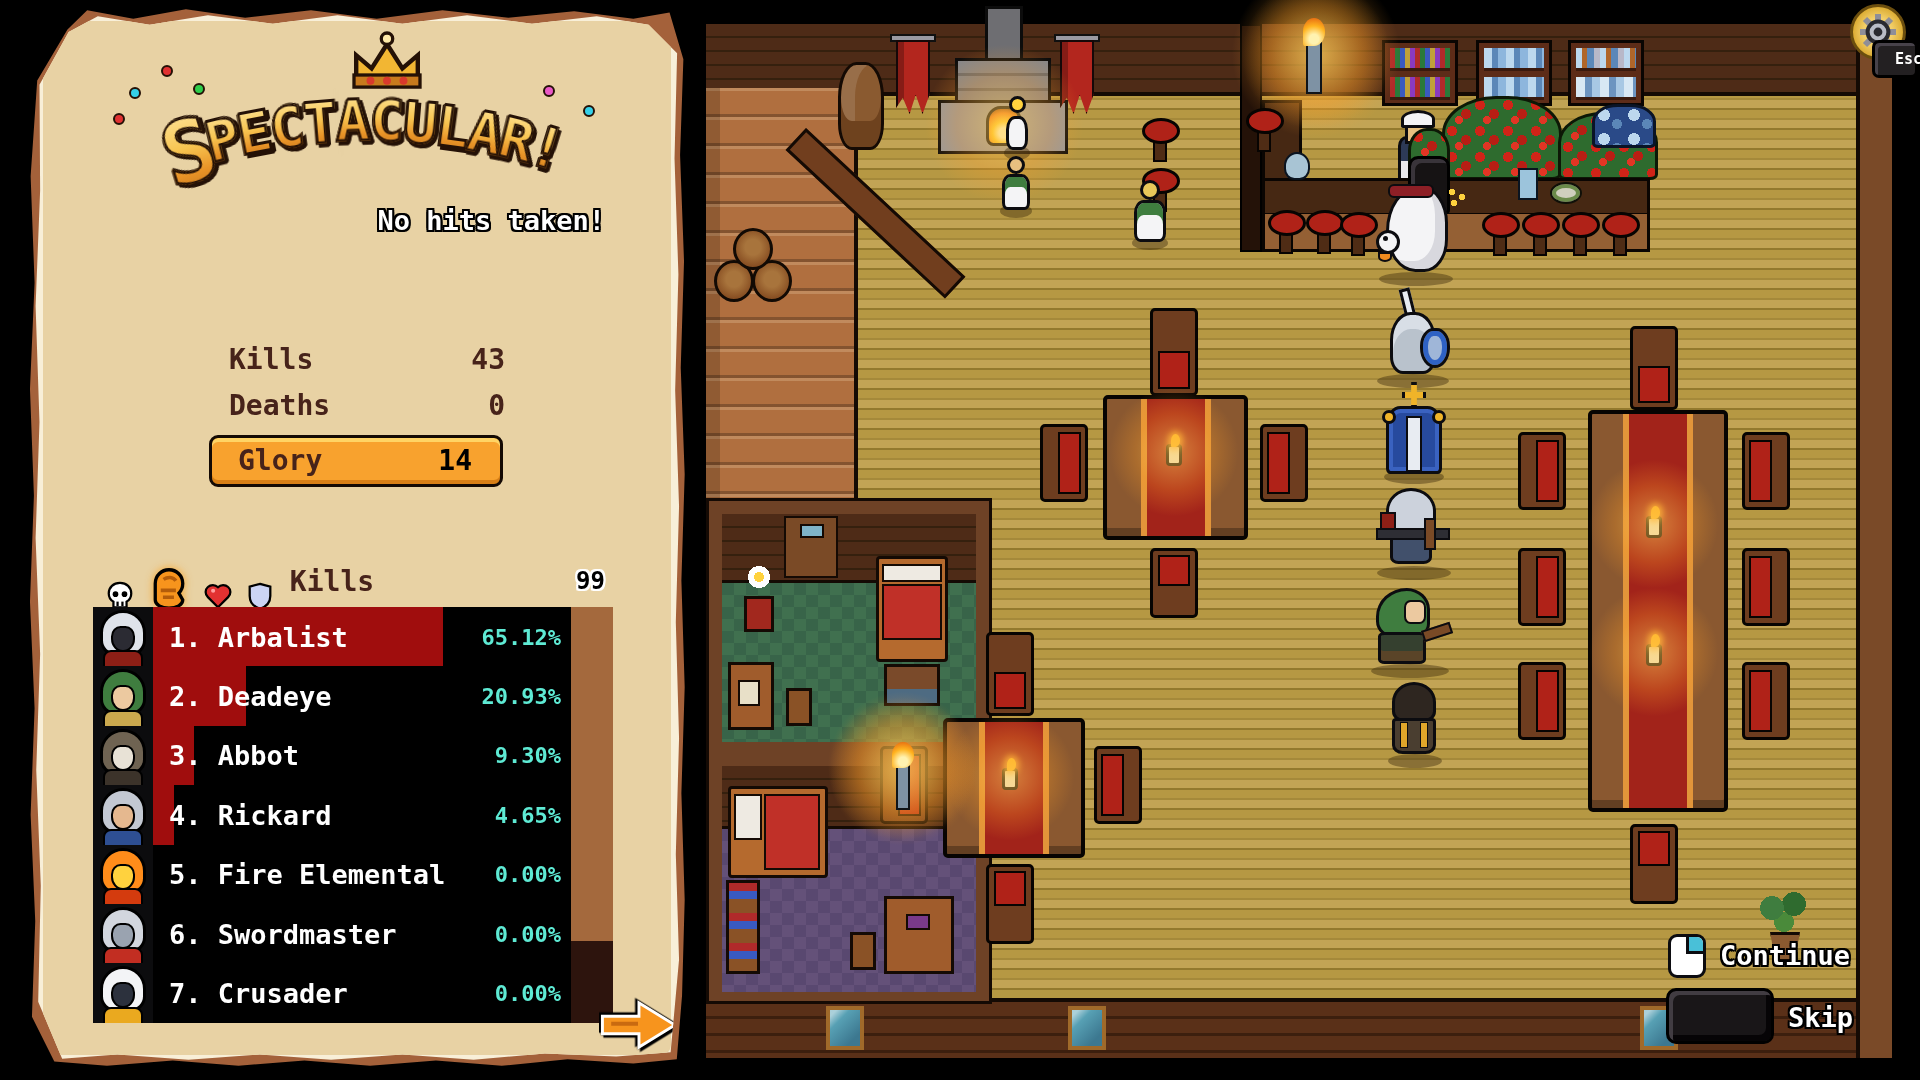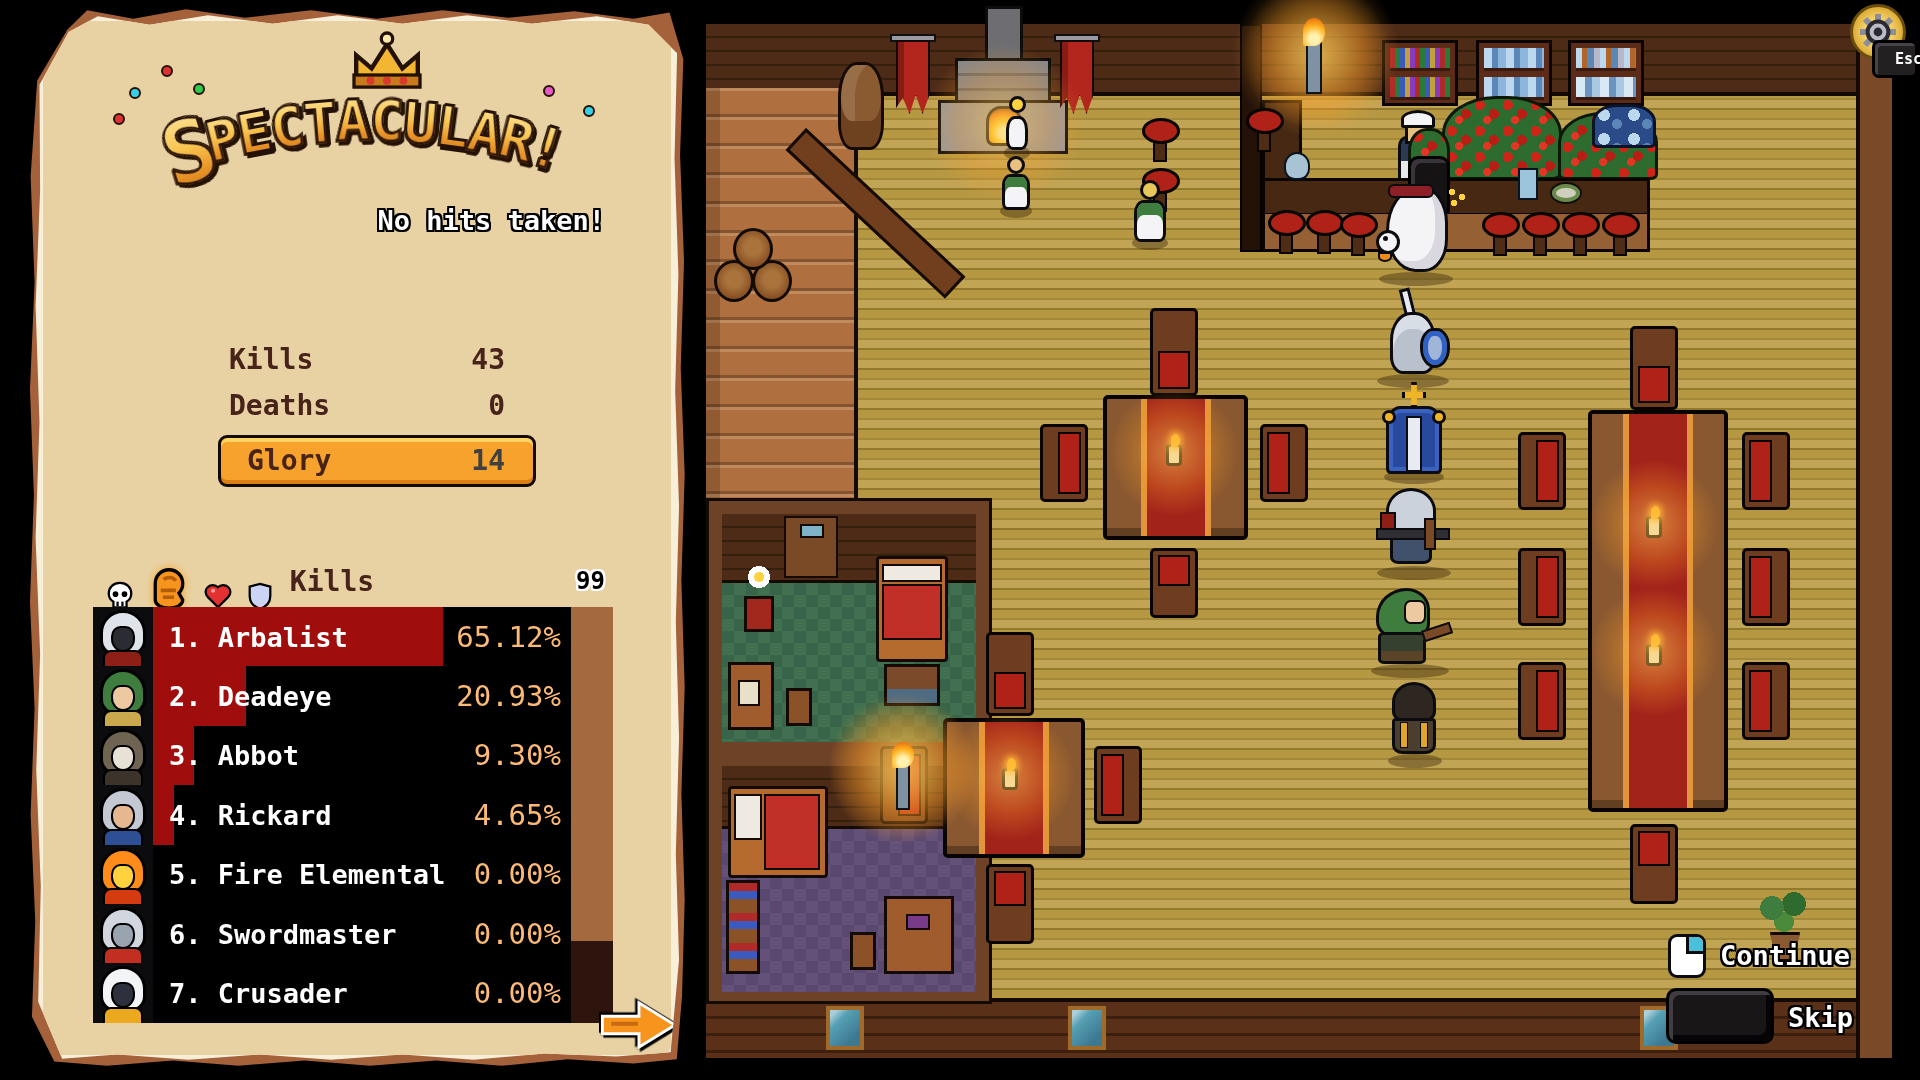"Glory" #glory { margin-left: 9px -> none; width: 318px -> 294px }
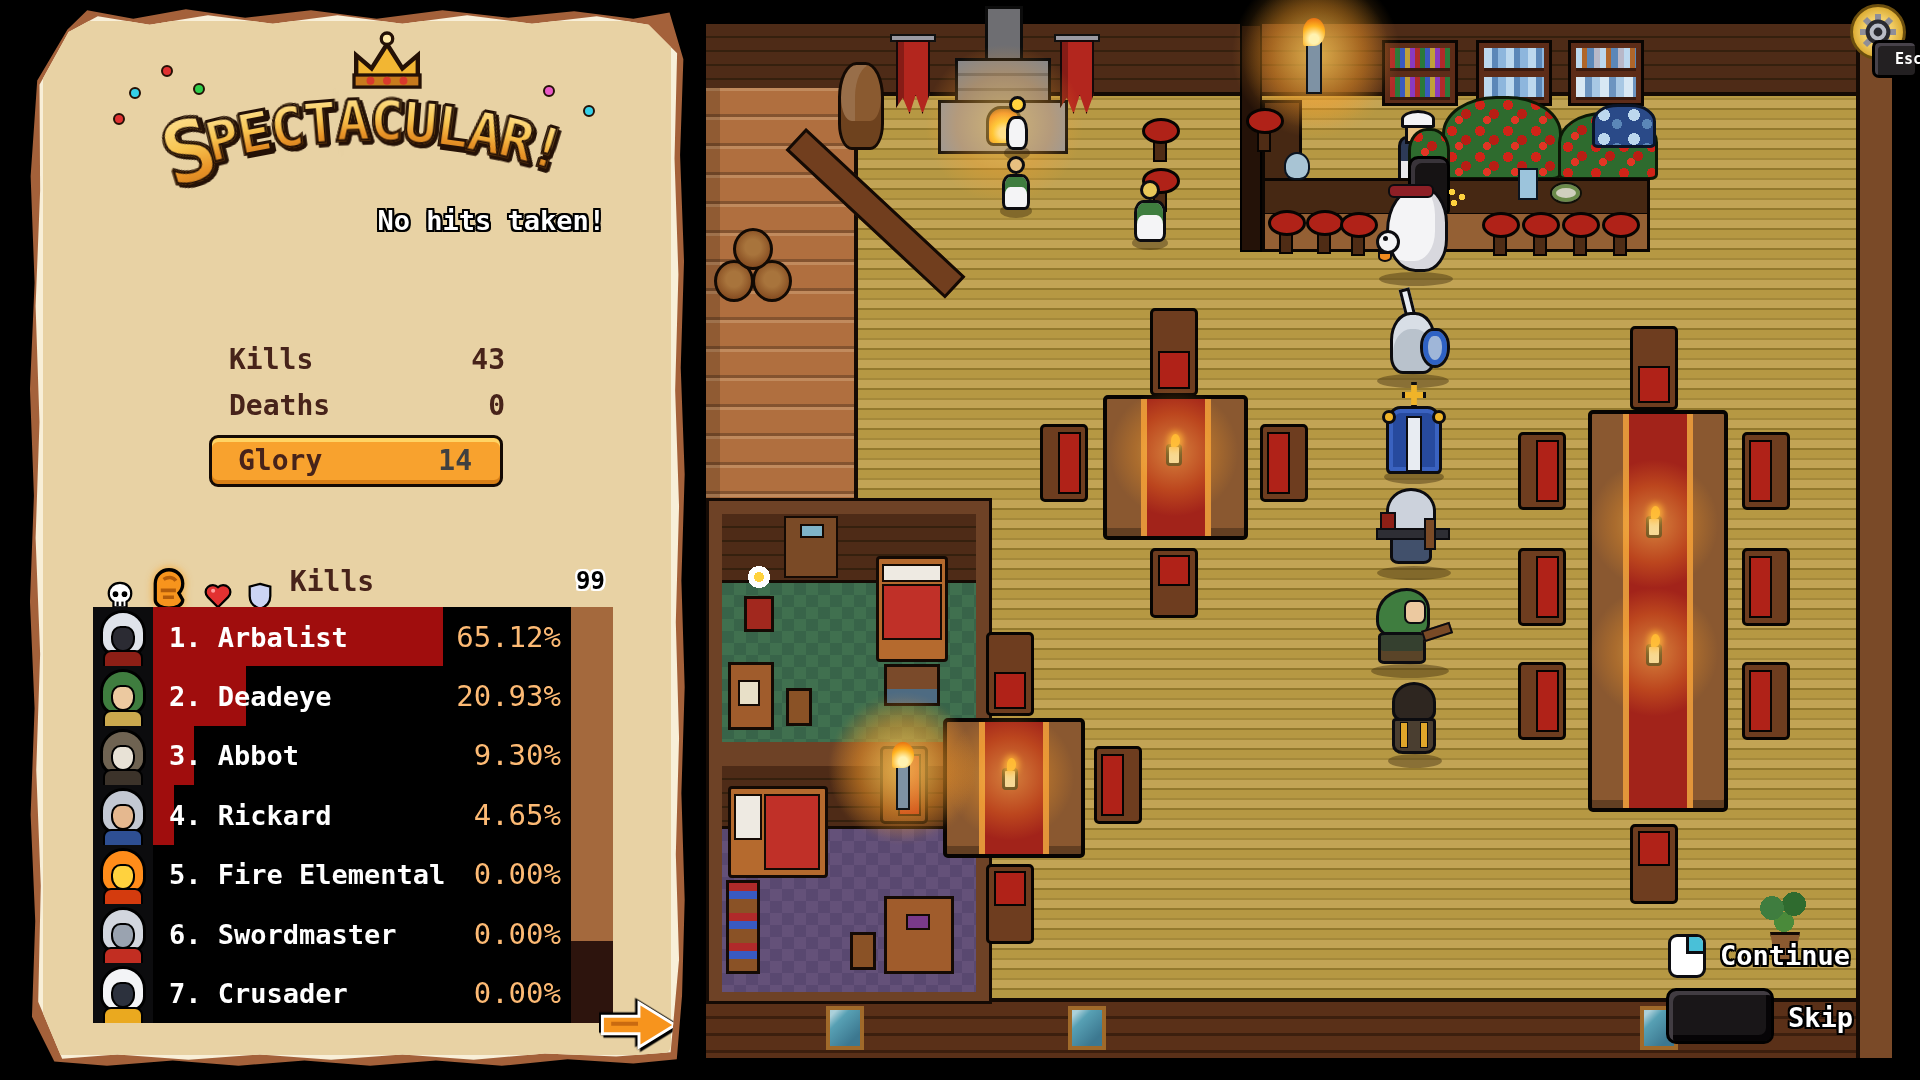"14" #glory .gv { color: #404040 -> #000000 }
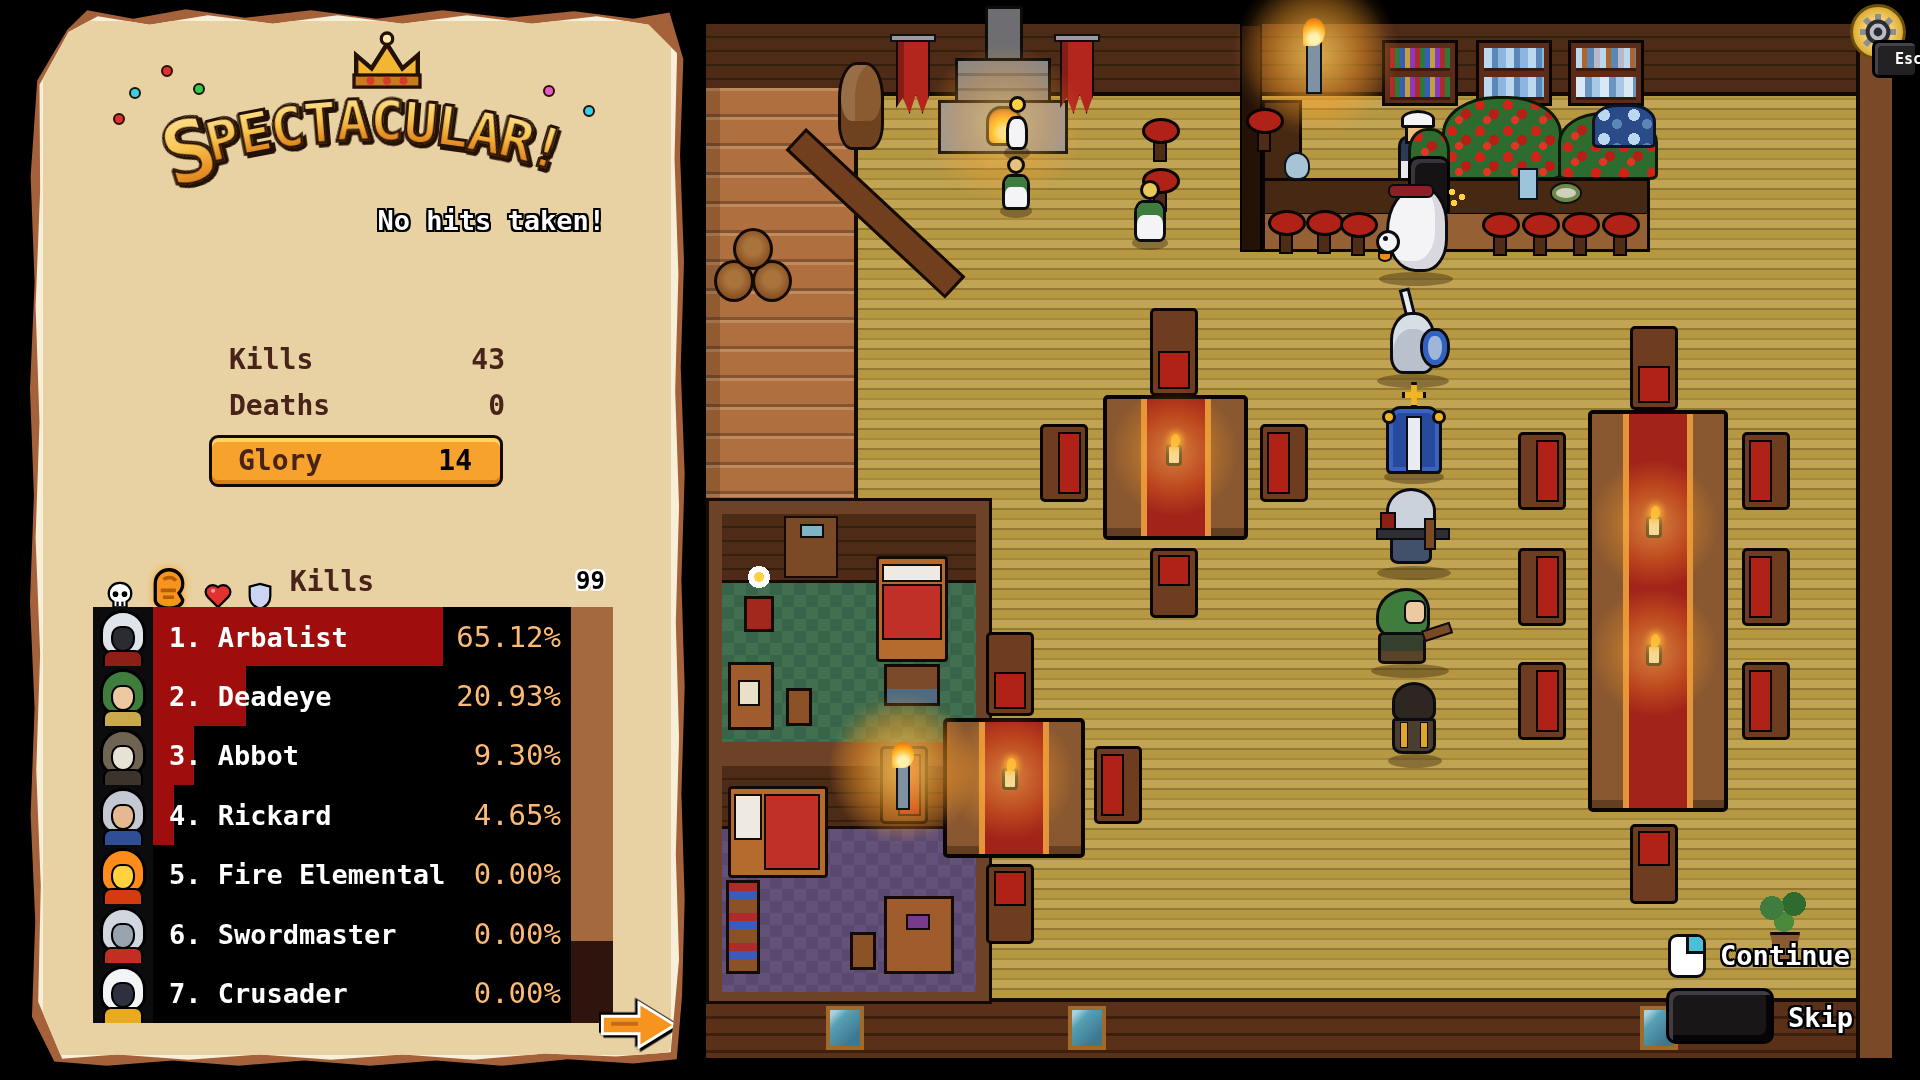"65.12%" .bpct { color: #fdba74 -> #5eead4; font-size: 29px -> 22px; font-weight: normal -> bold }
